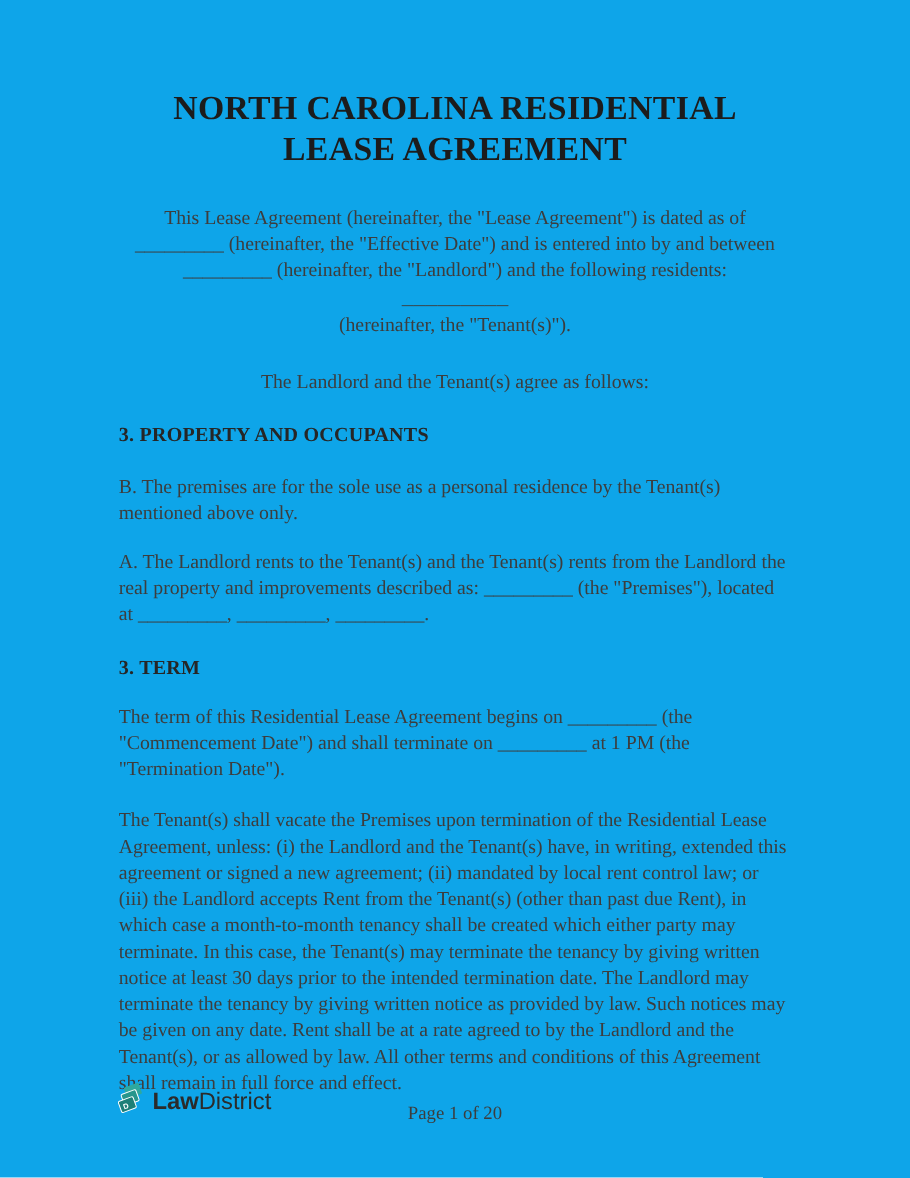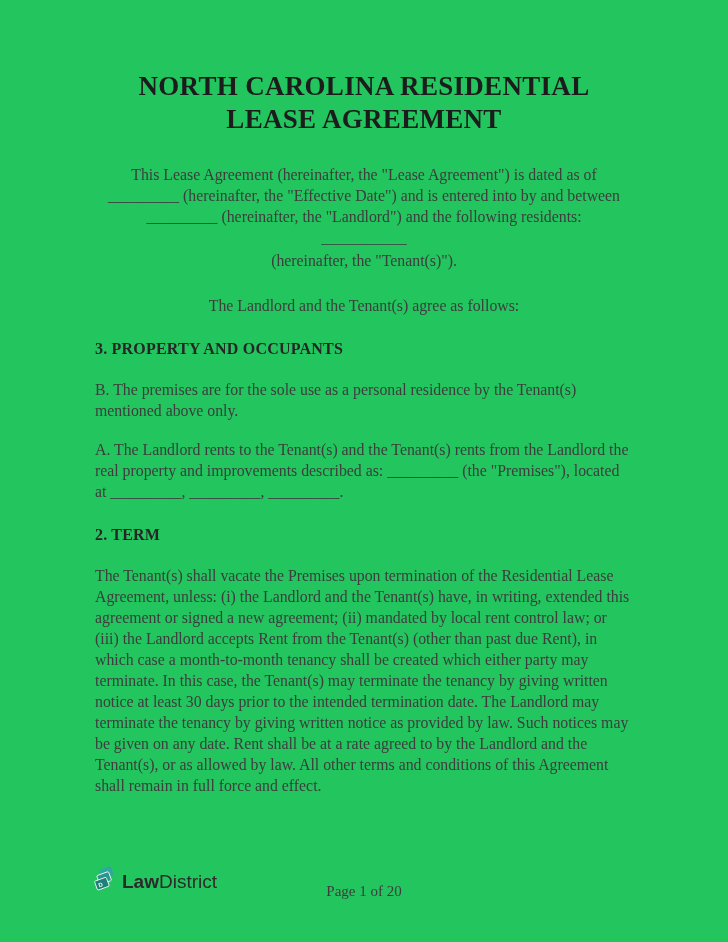"NORTH CAROLINA RESIDENTIAL LEASE" .page { background: #22c55e -> #0ea5e9 }
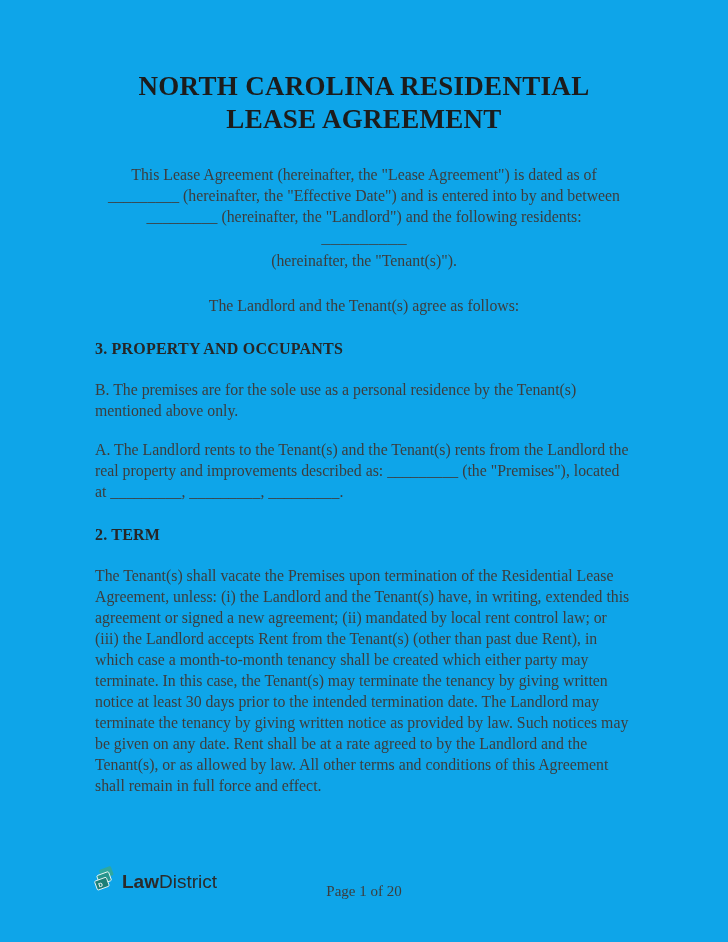"2. TERM" h2.section-heading { text: 2 -> 3 }
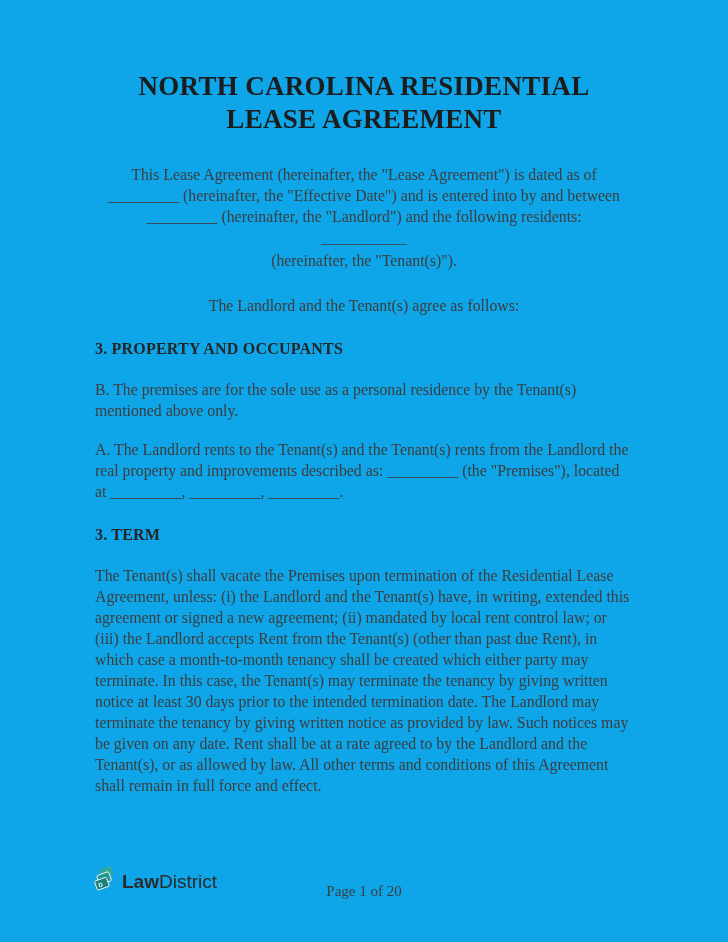"The term of this Residential" p.para { html: none -> <p>The term of this Residential Lease Agreement begins on _________ (the "Commencement Date") and shall terminate on _________ at 1 PM (the "Termination Date").</p> }
